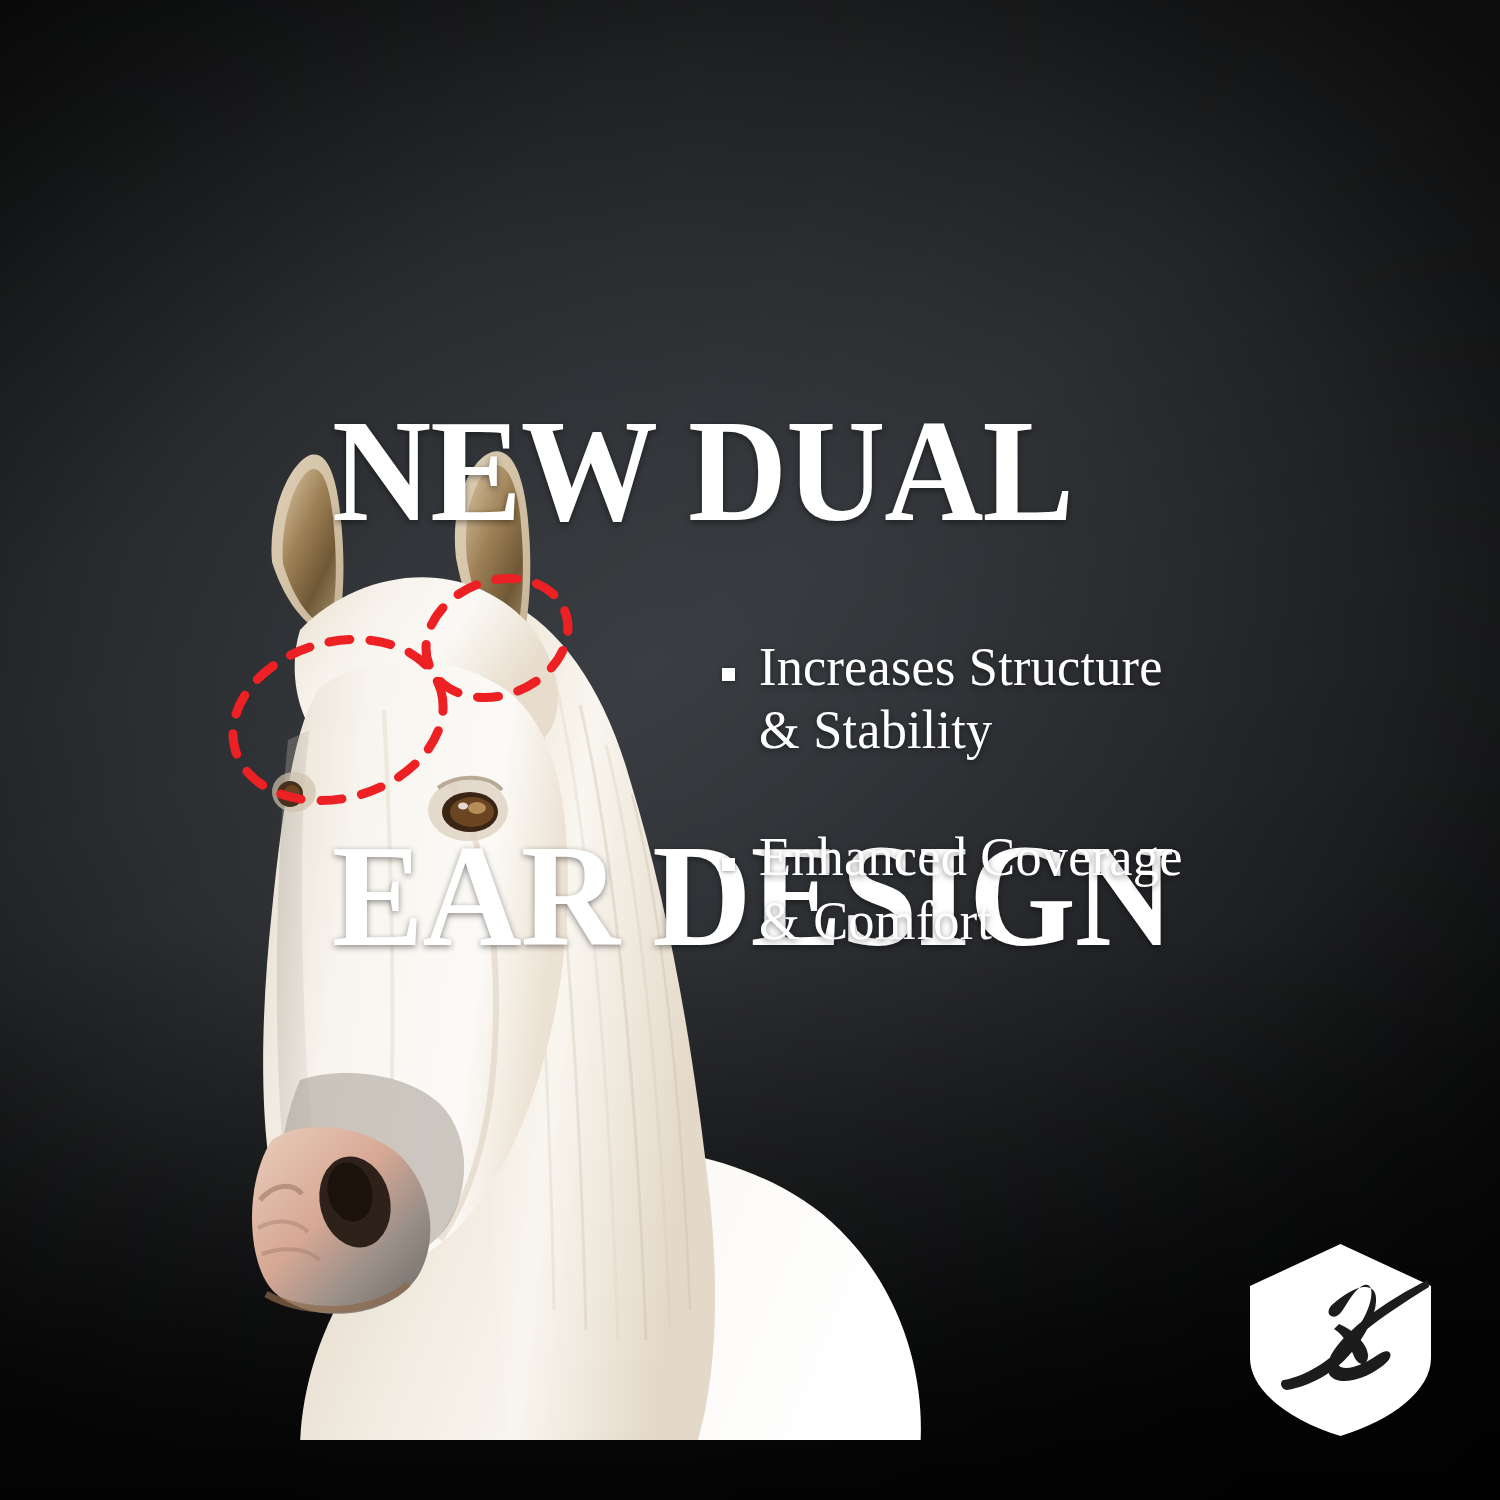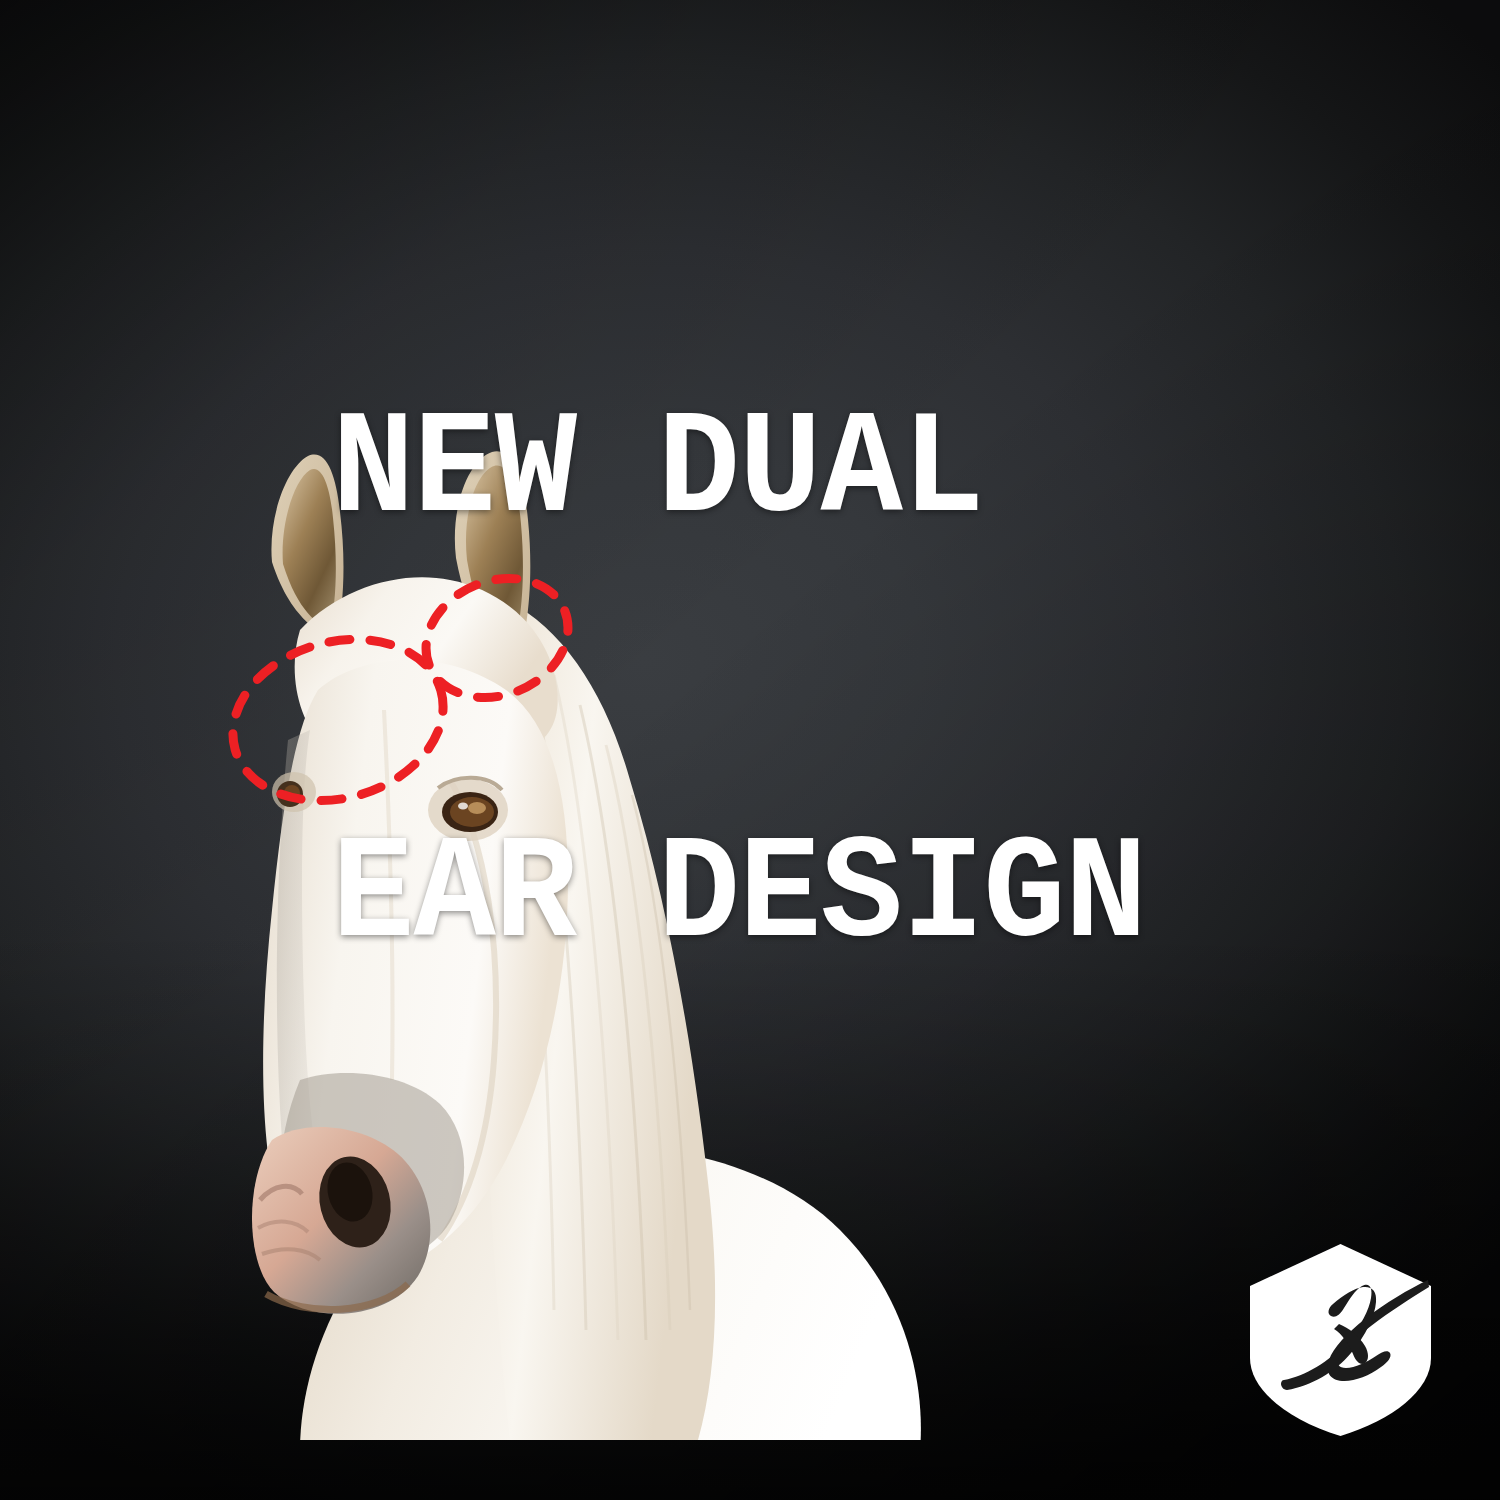"NEW DUAL" #stage { font-family: Liberation Mono, monospace -> Liberation Serif, serif }
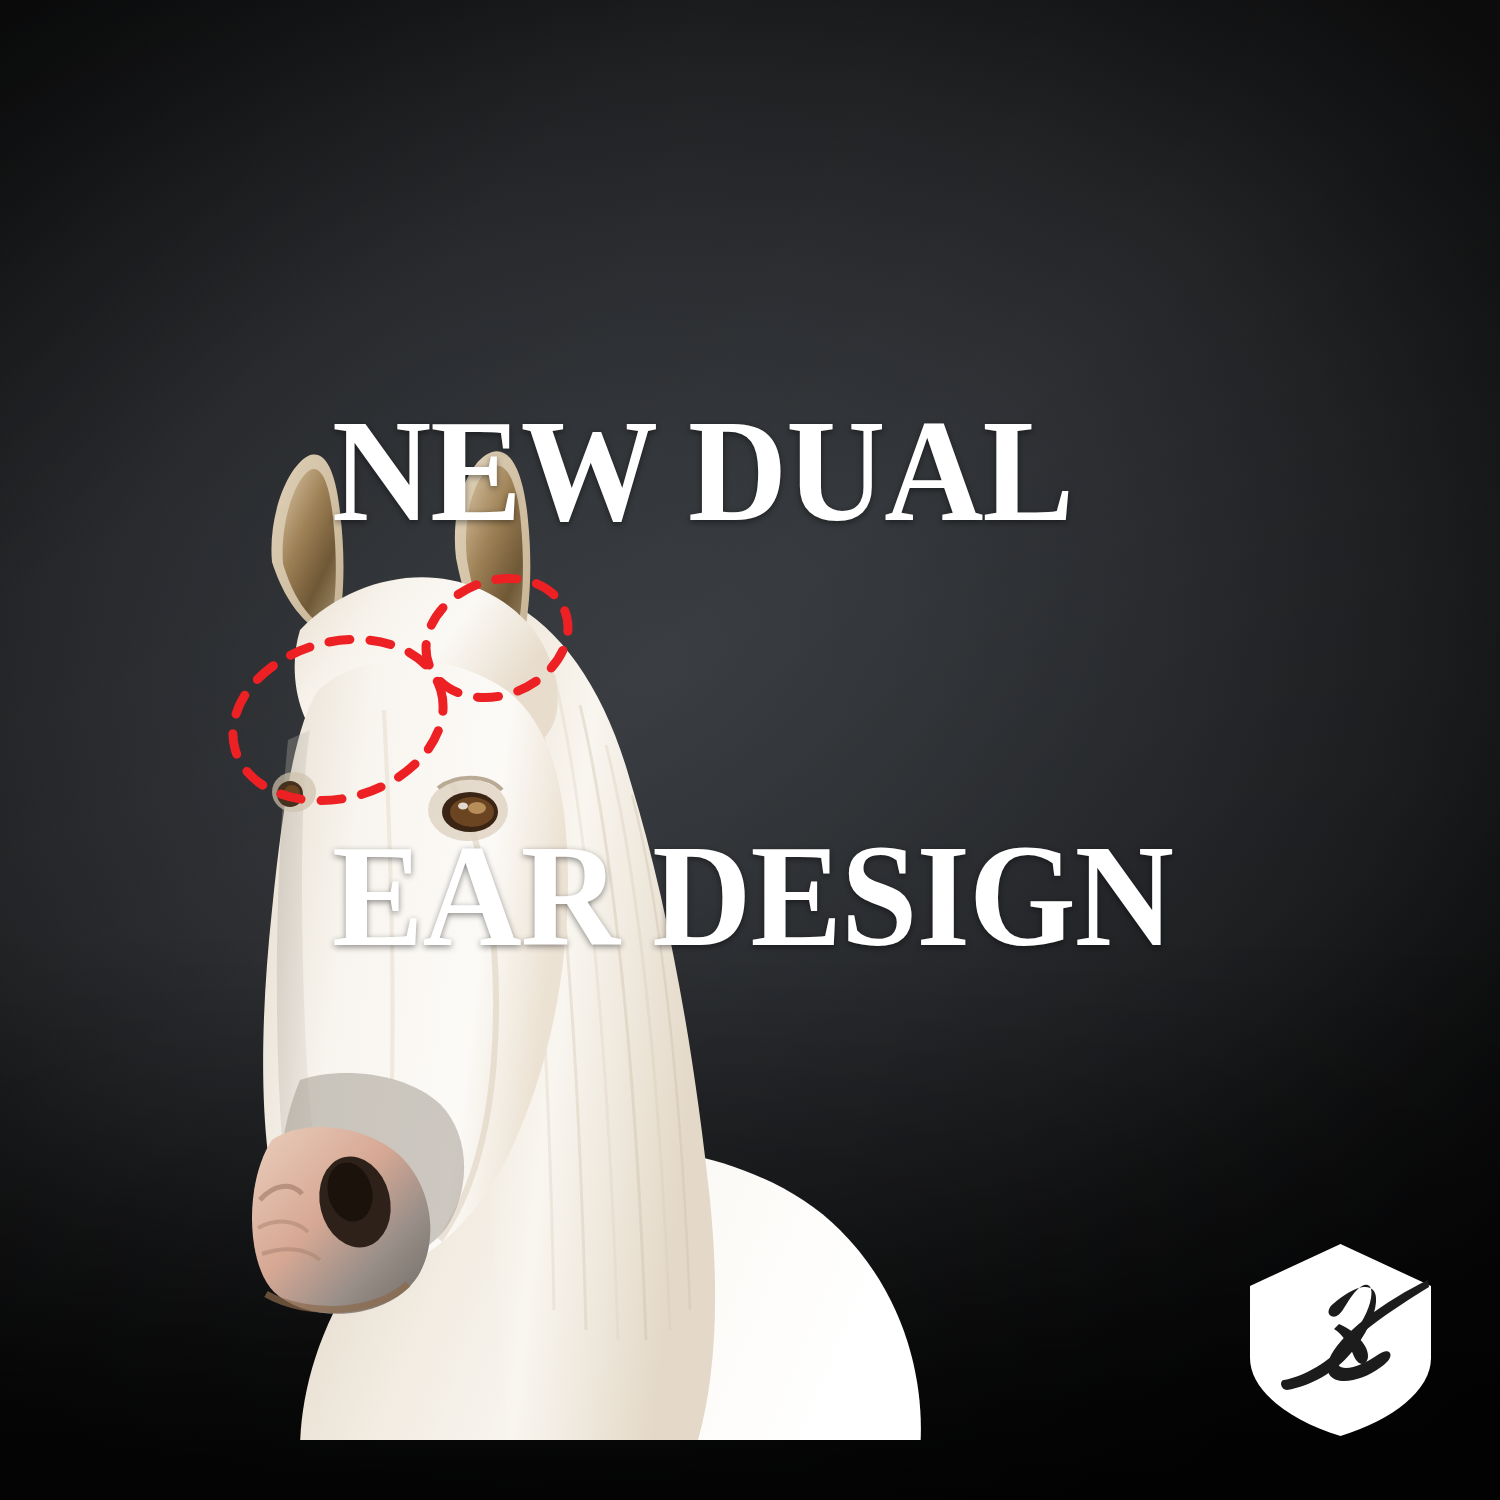"Increases Structure" div.bullets { html: none -> <div> <div> <span></span> <span>Increases Structure &amp; Stability</span> </div> <div> <span></span> <span>Enhanced Coverage &amp; Comfort</span> </div> </div> }
